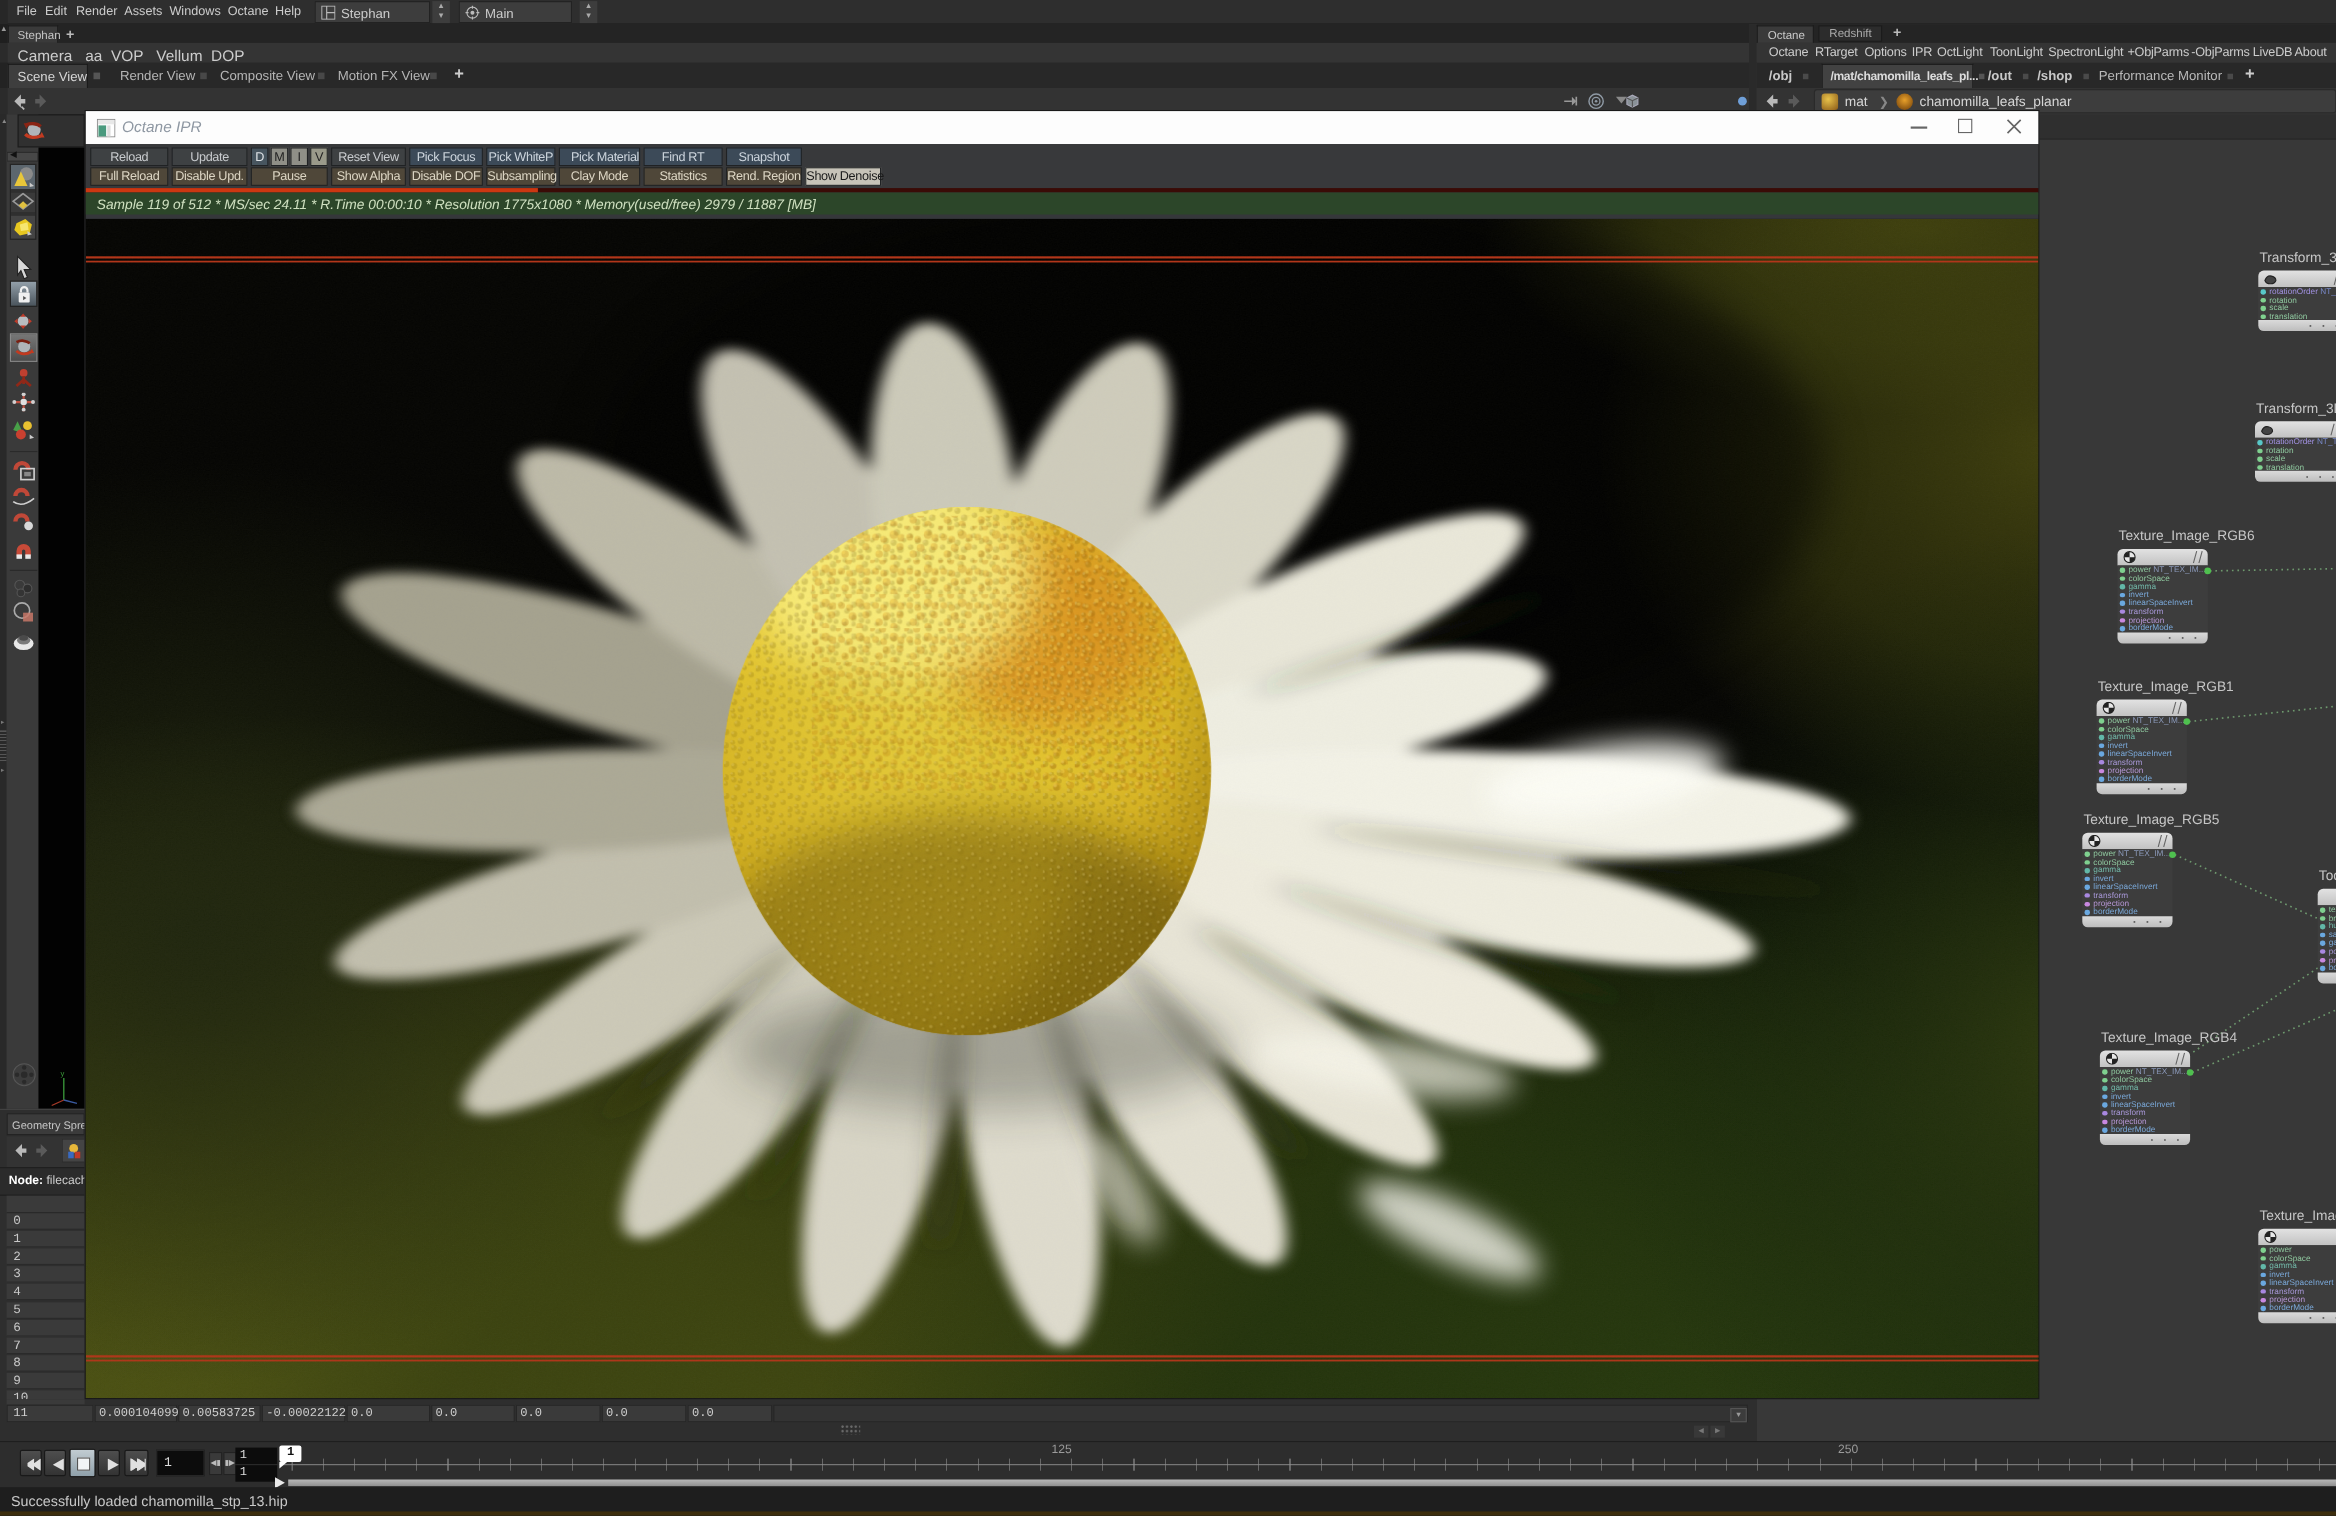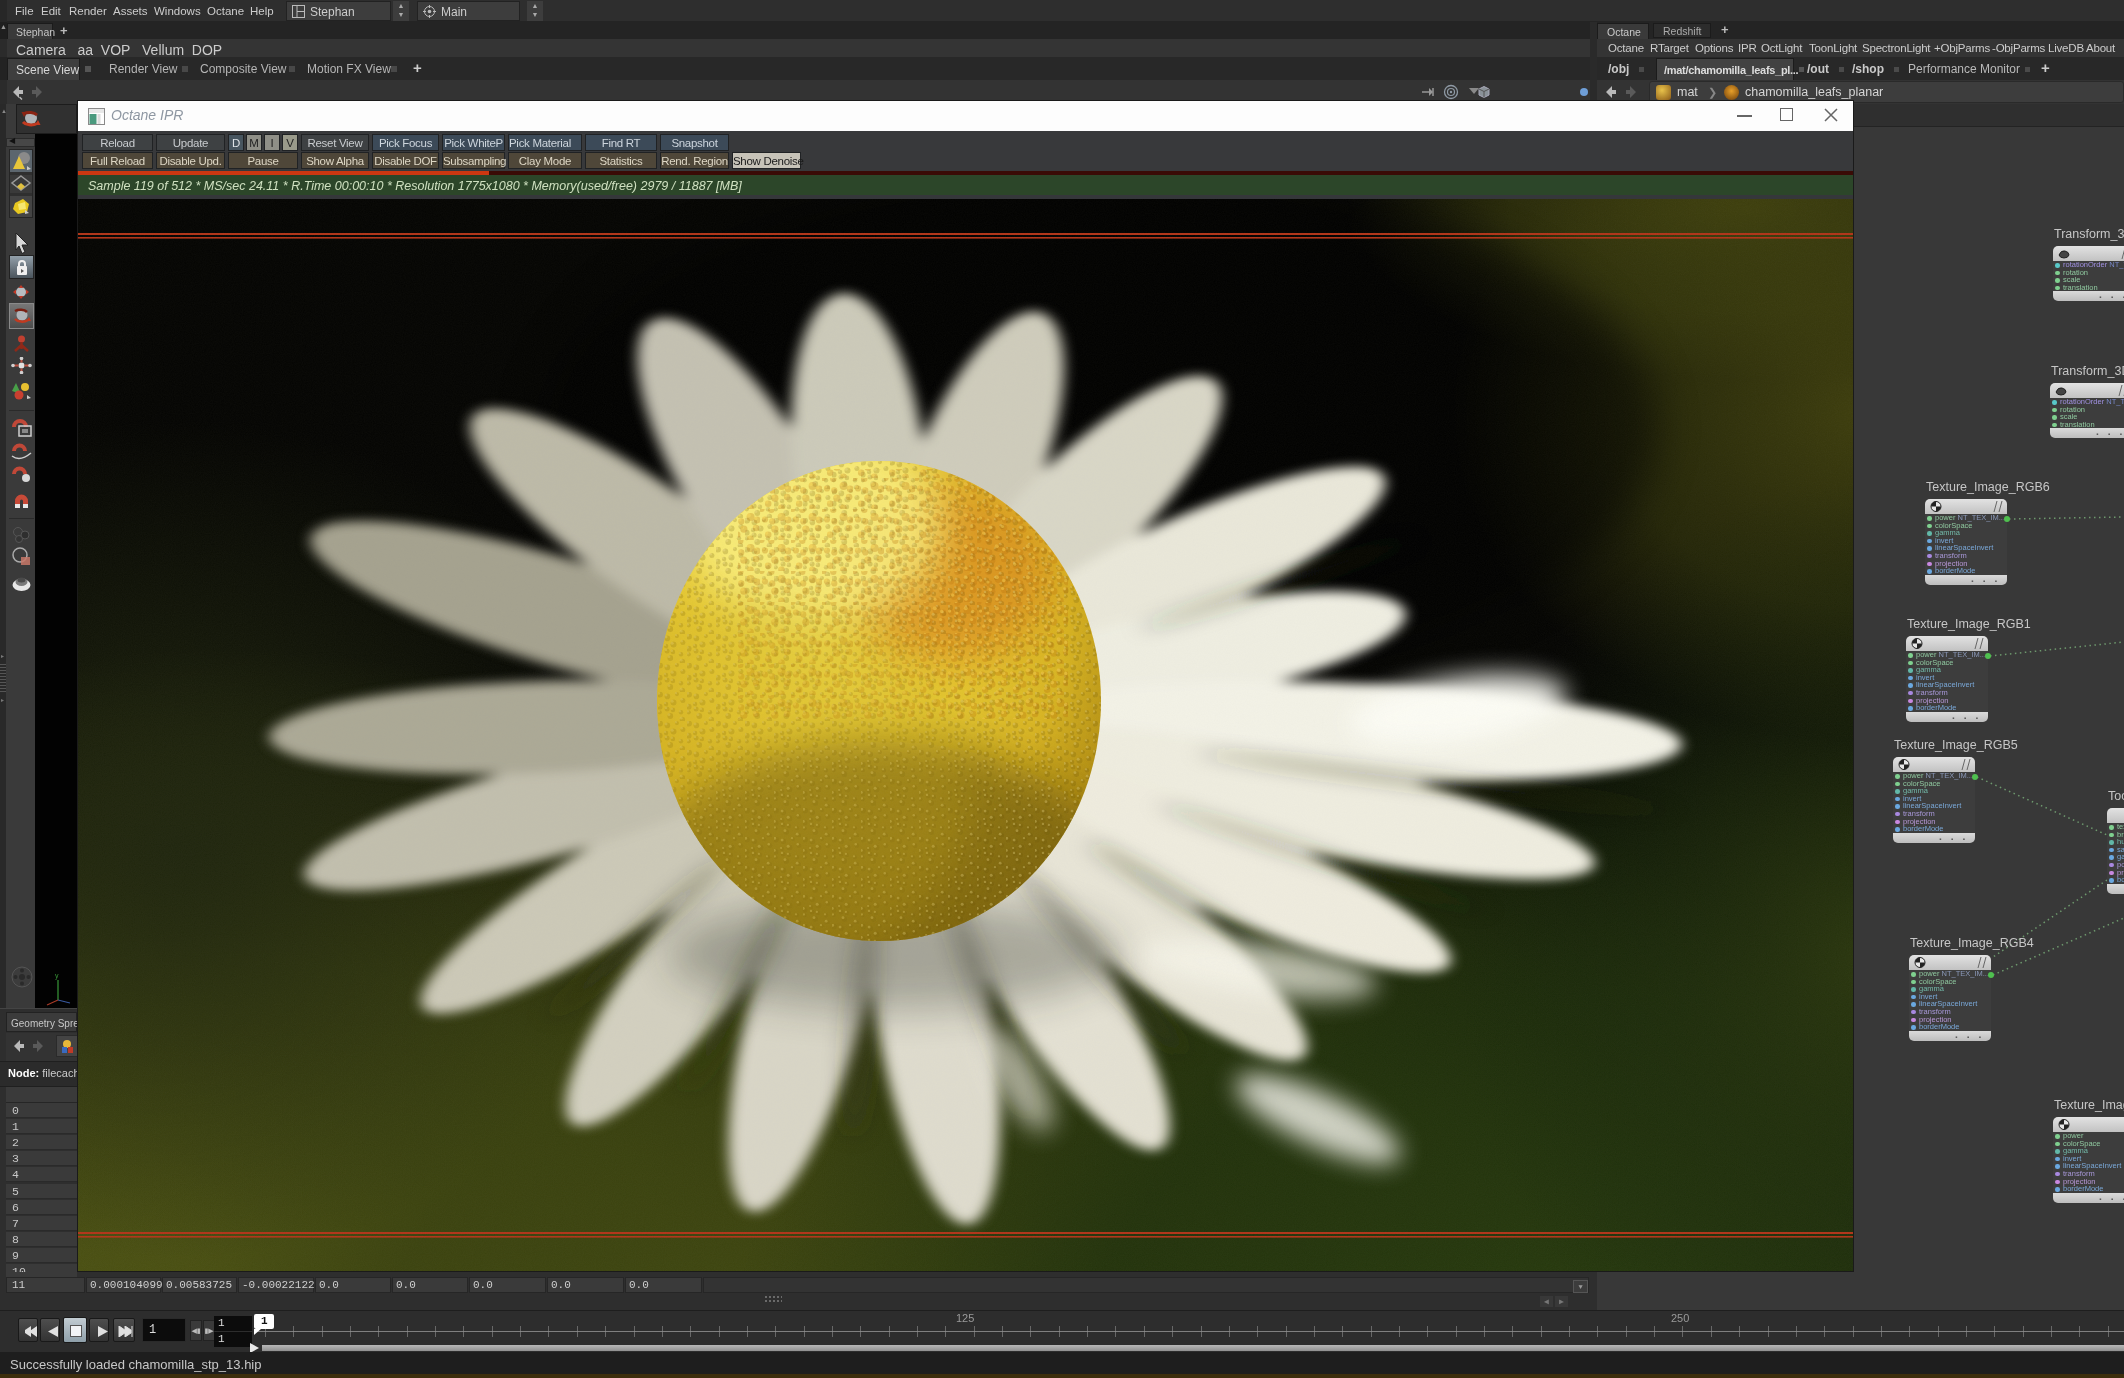"Pick Material" div.abs { text-align: left -> right }
